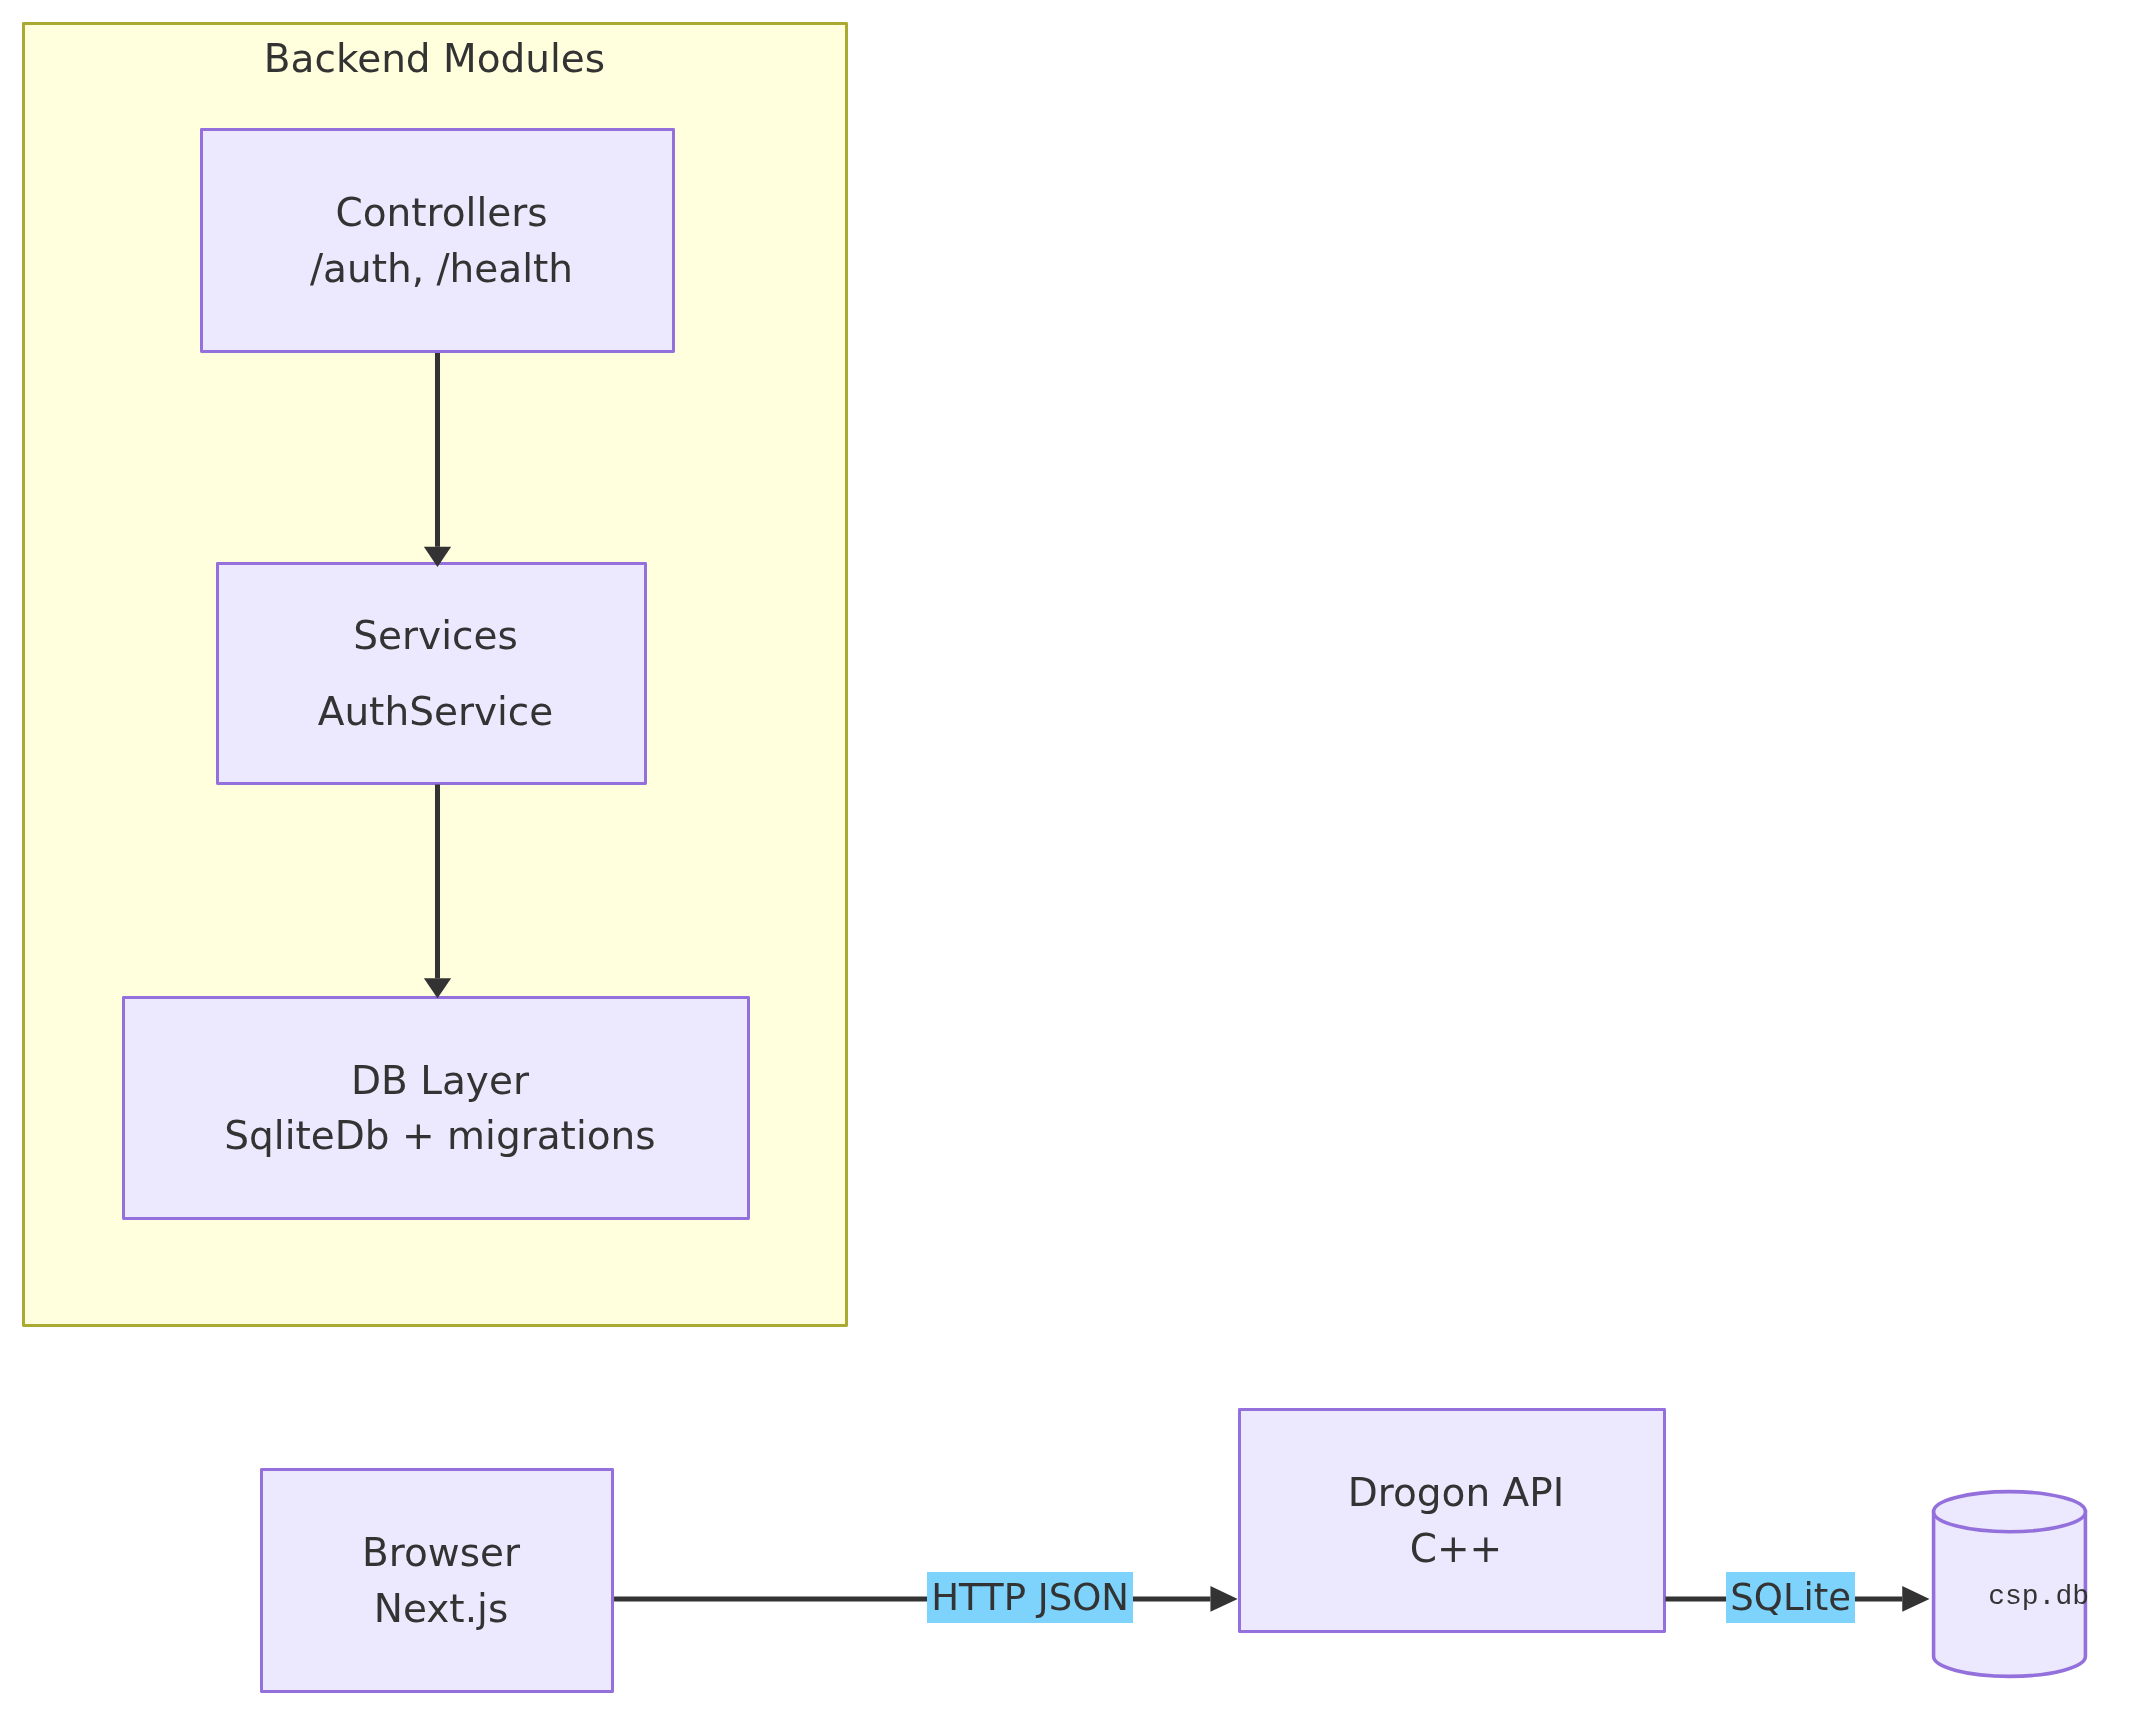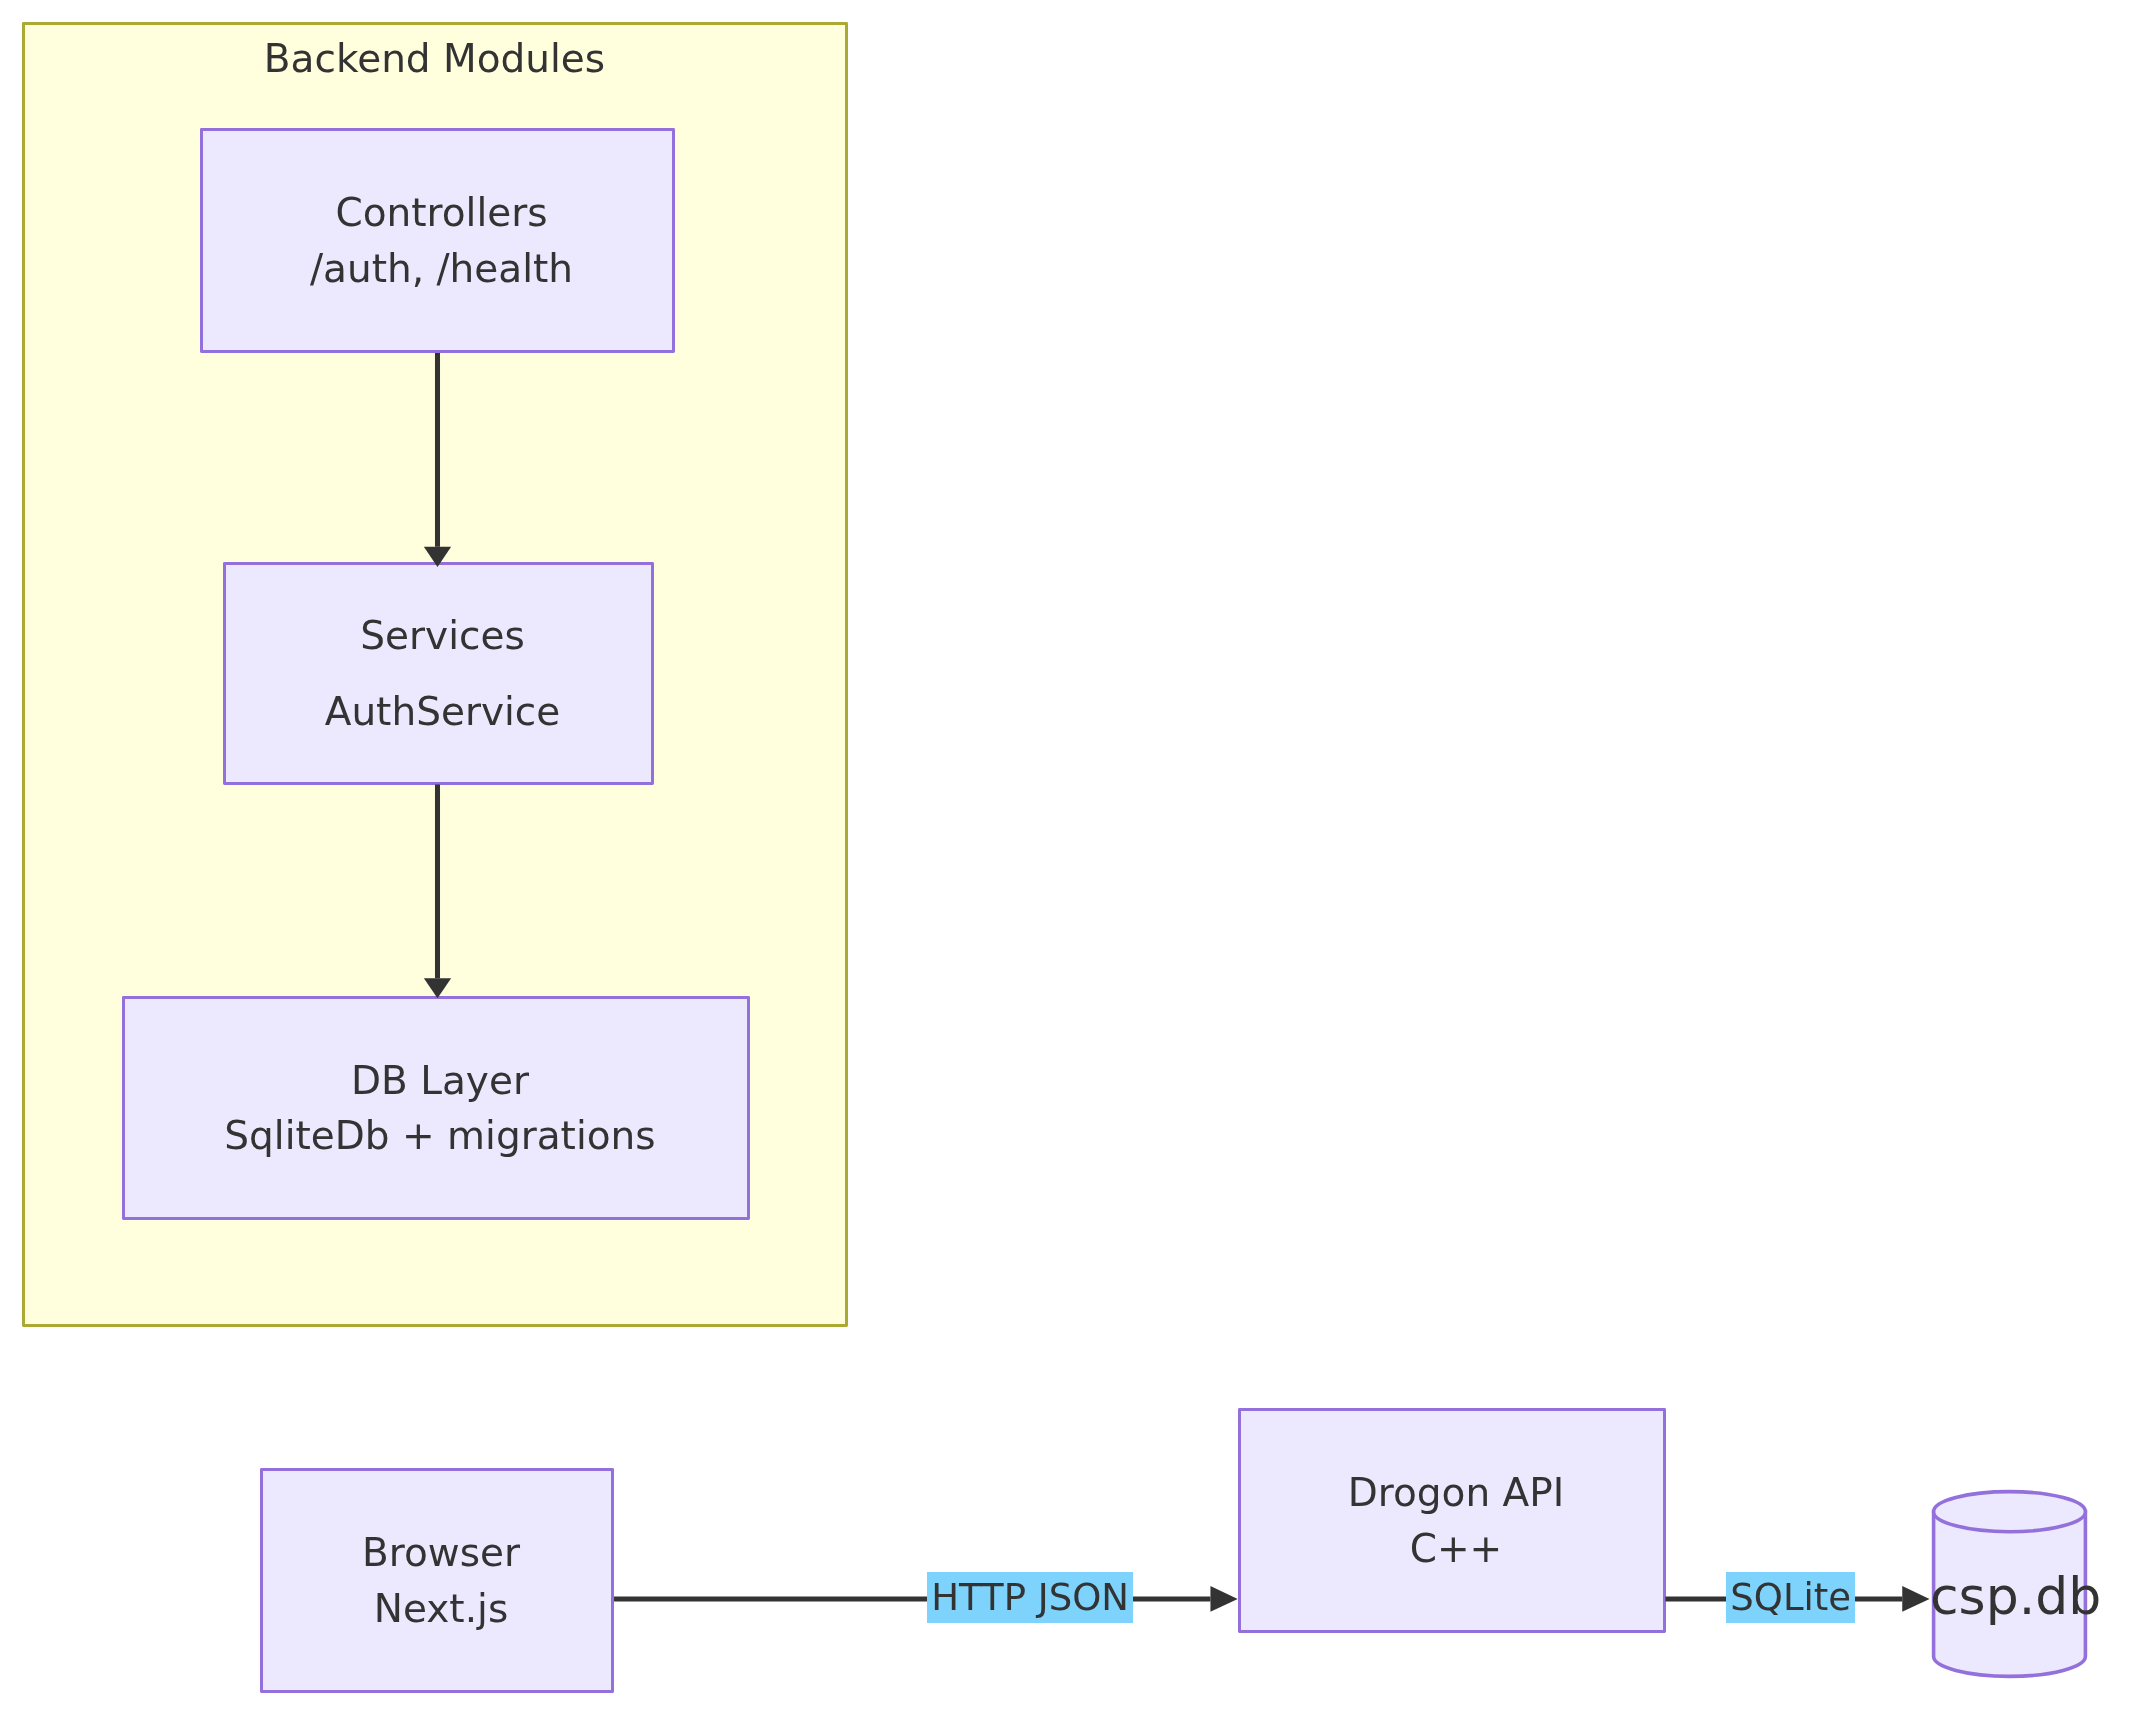"Services" div.node { left: 223px -> 216px }
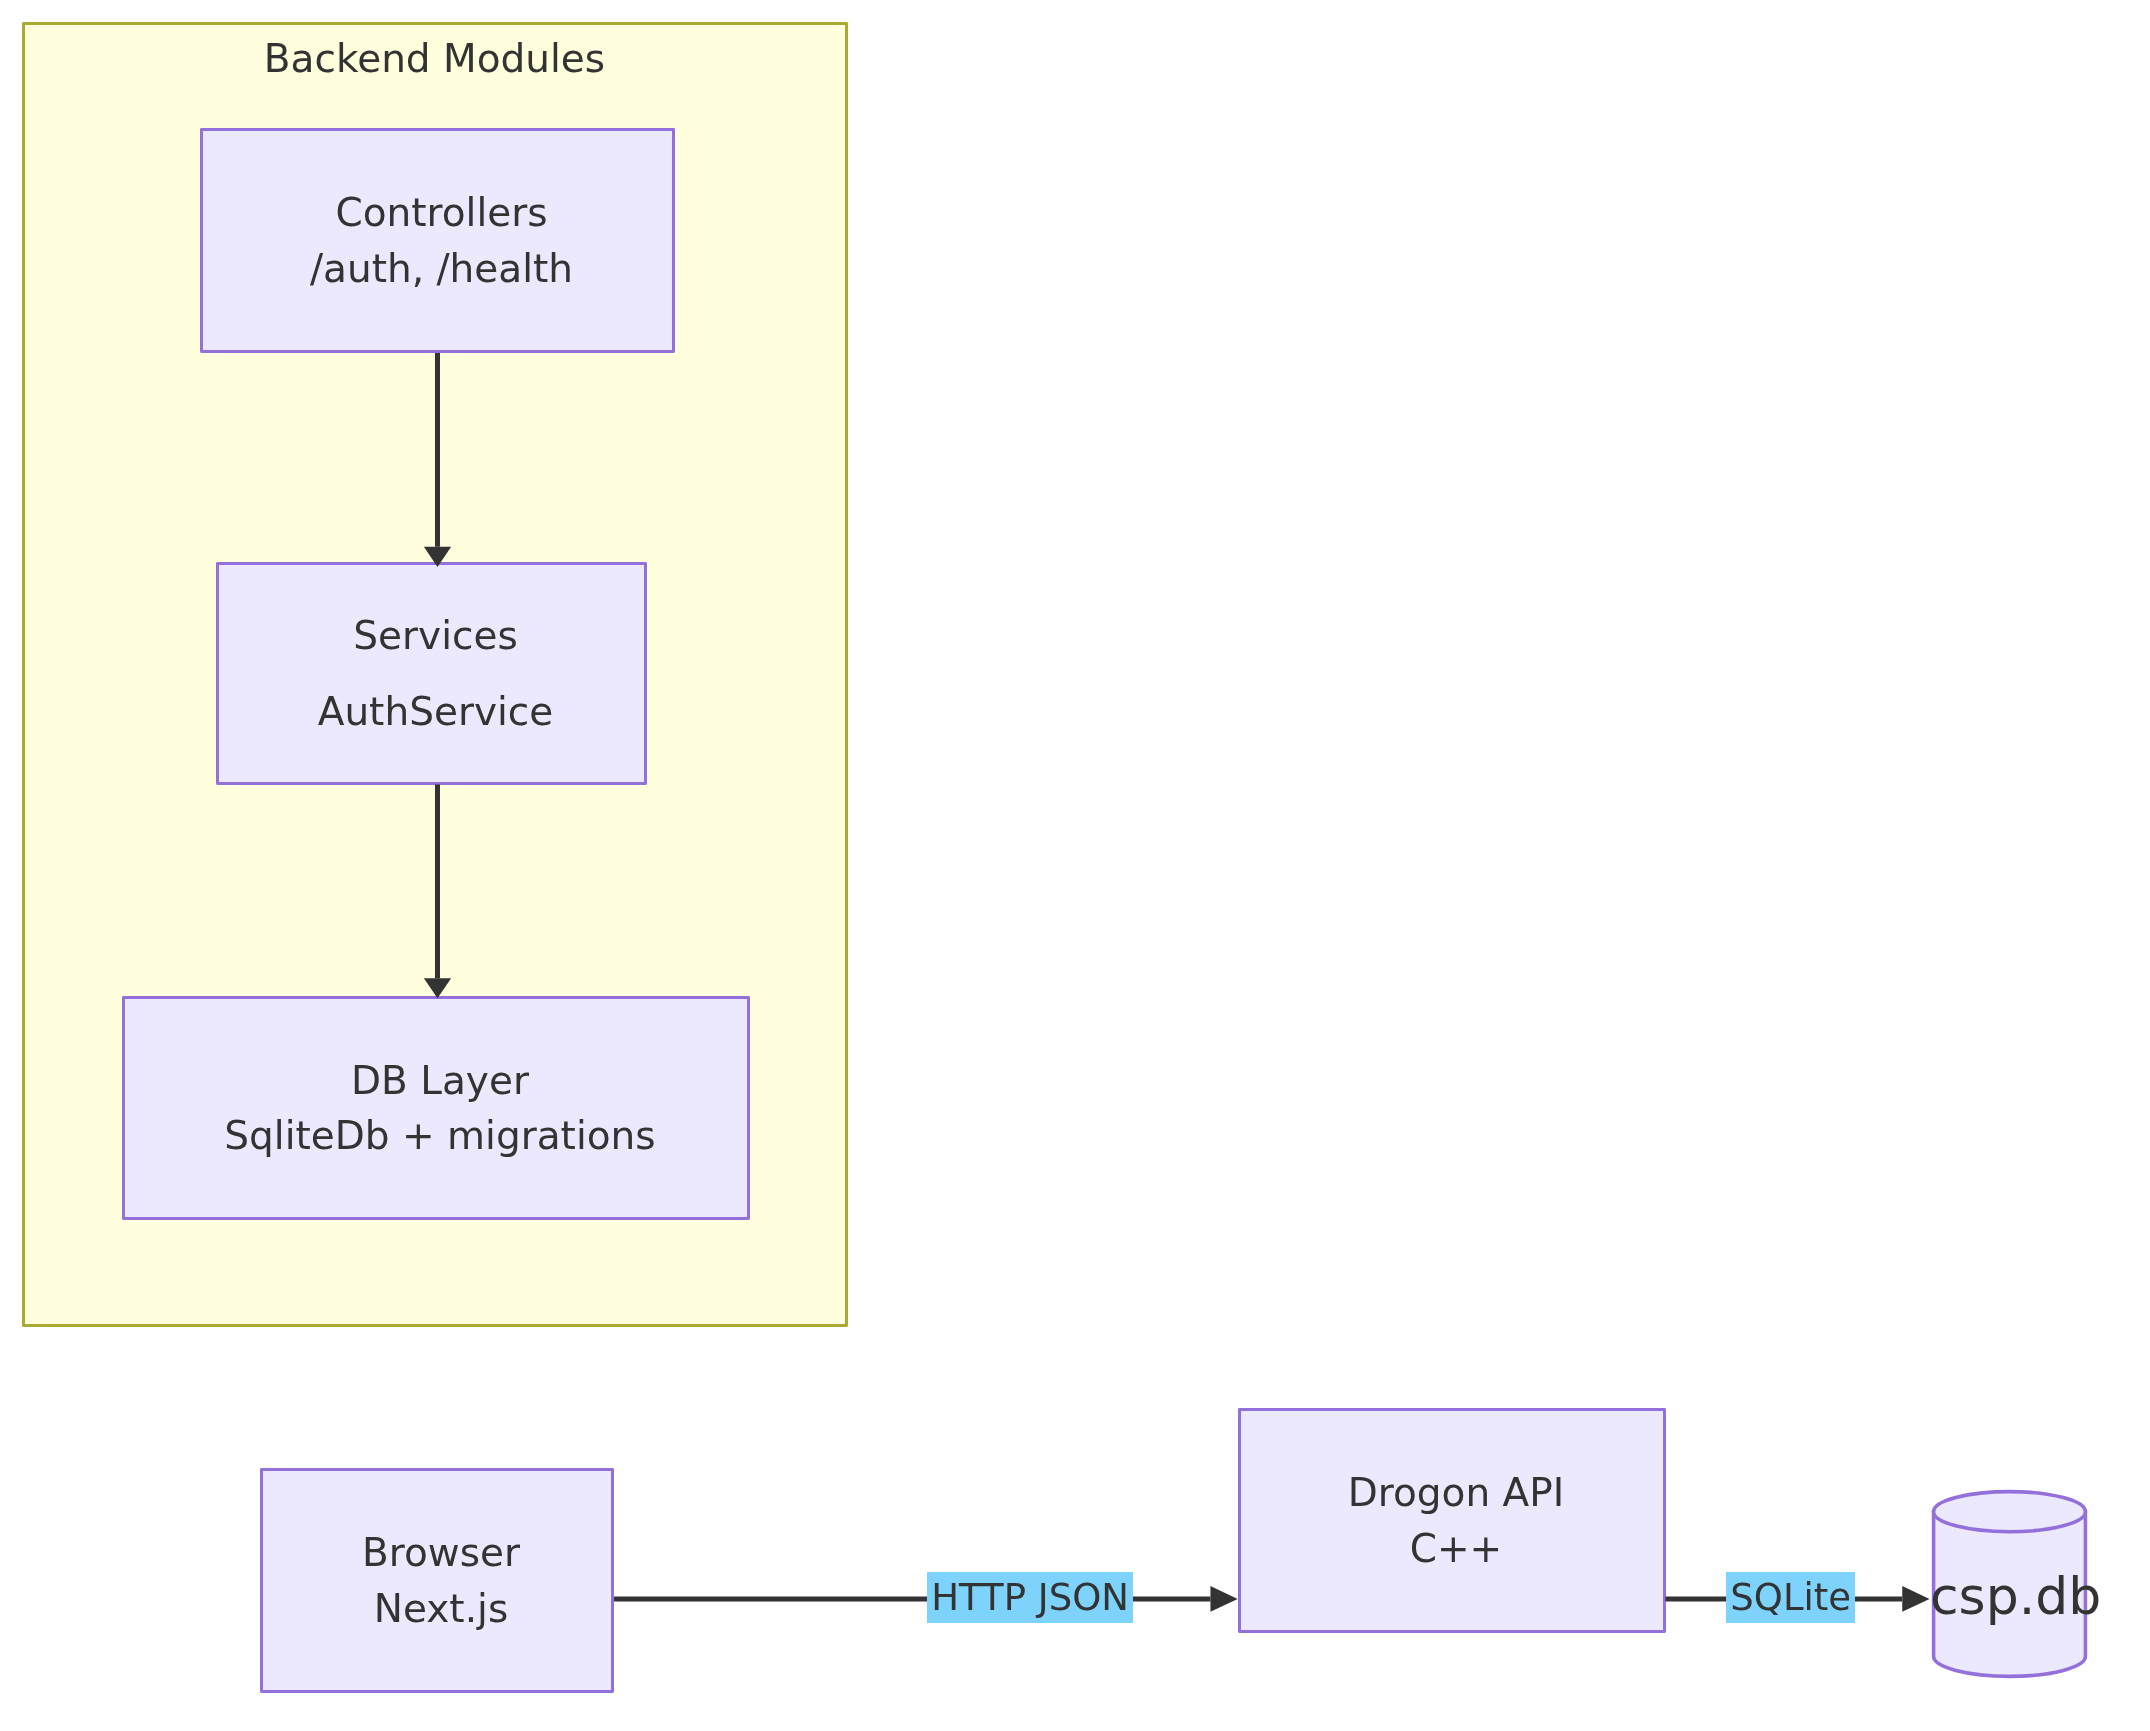"csp.db" .cylinder { font-family: none -> Liberation Mono, monospace; font-size: 52px -> 28px; justify-content: flex-start -> flex-end }
